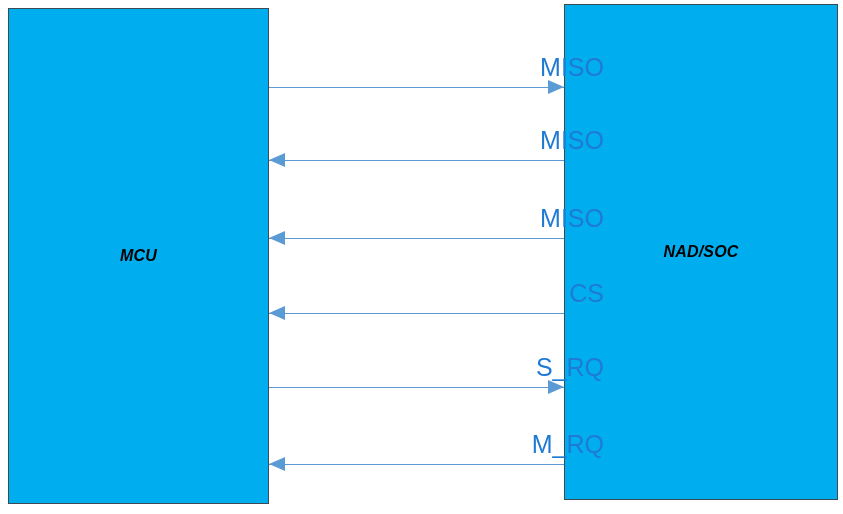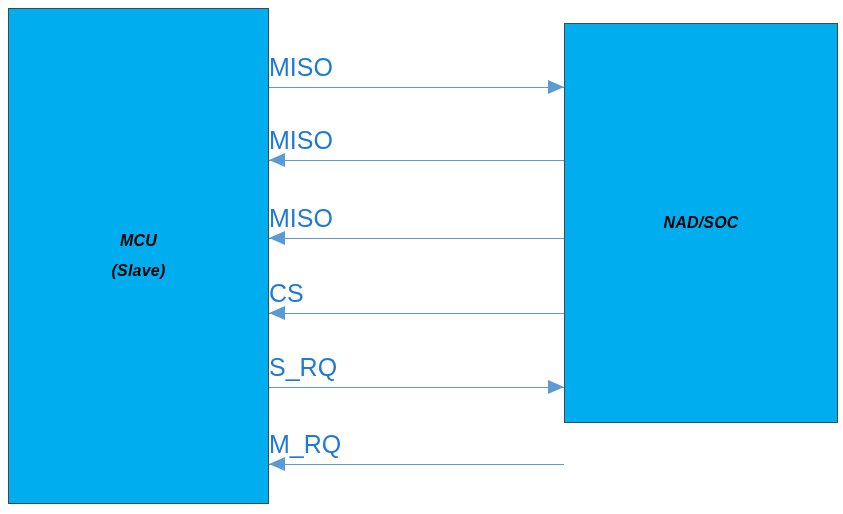"MISO" .sig-label { padding-left: none -> 40px; text-align: left -> right }
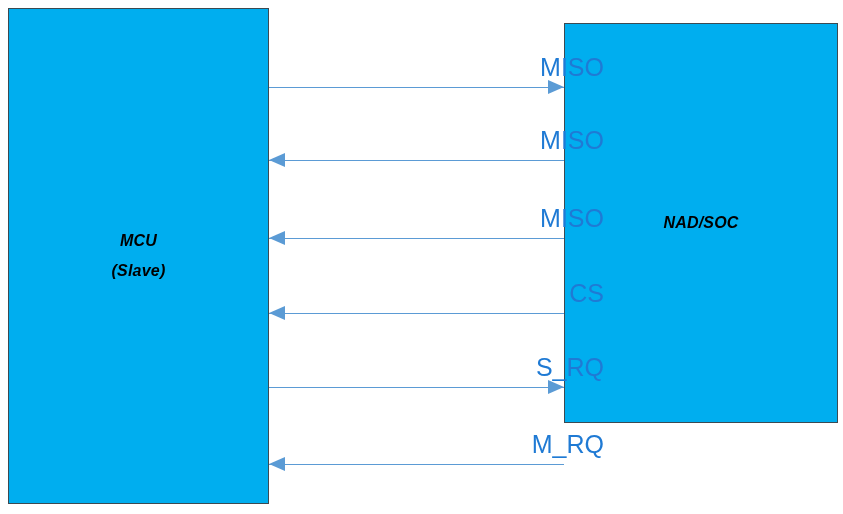"NAD/SOC" #node-nad { height: 400px -> 496px; top: 23px -> 4px }
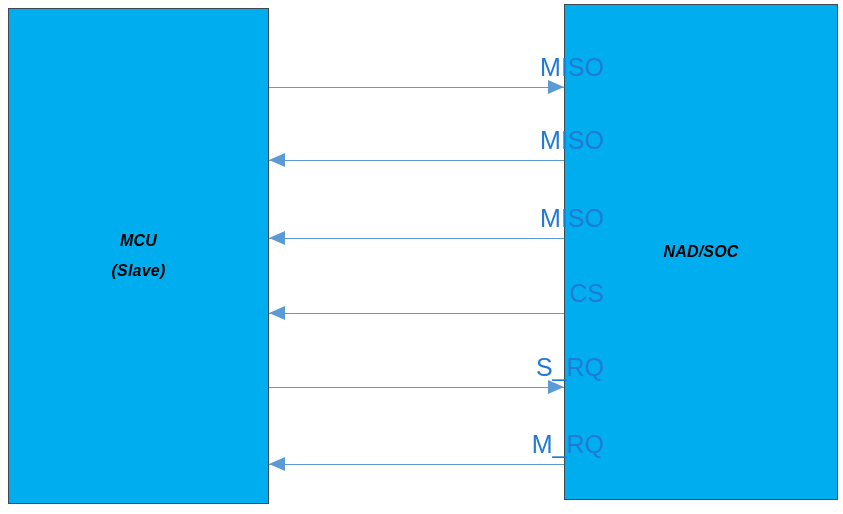"(Slave)" div.node-line { html: <div>(Slave)</div> -> none }
